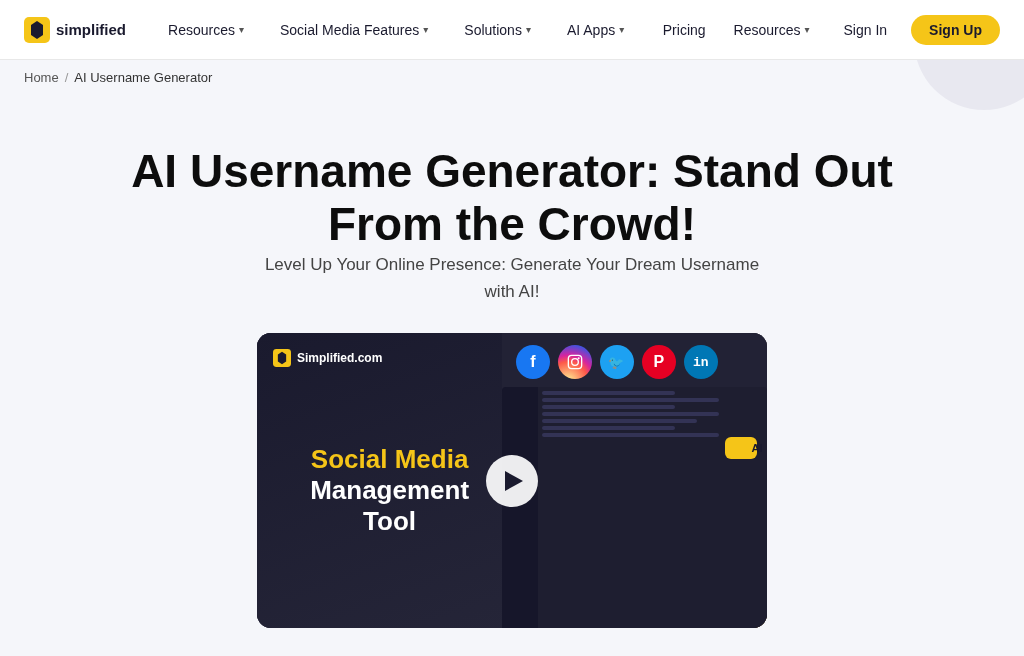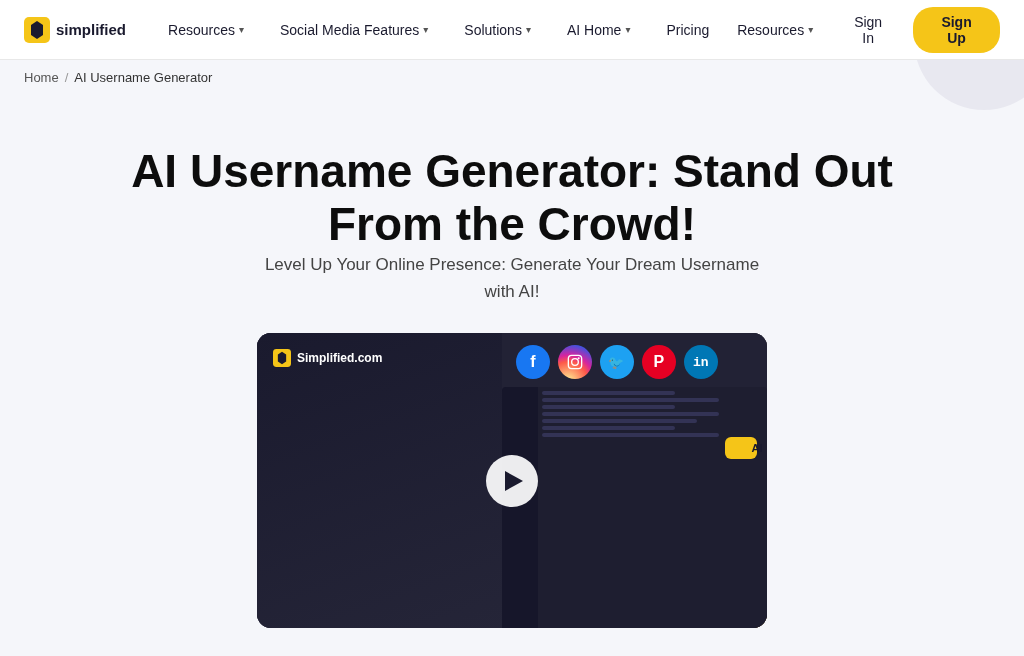"AI Home" span { text: Home -> Apps }
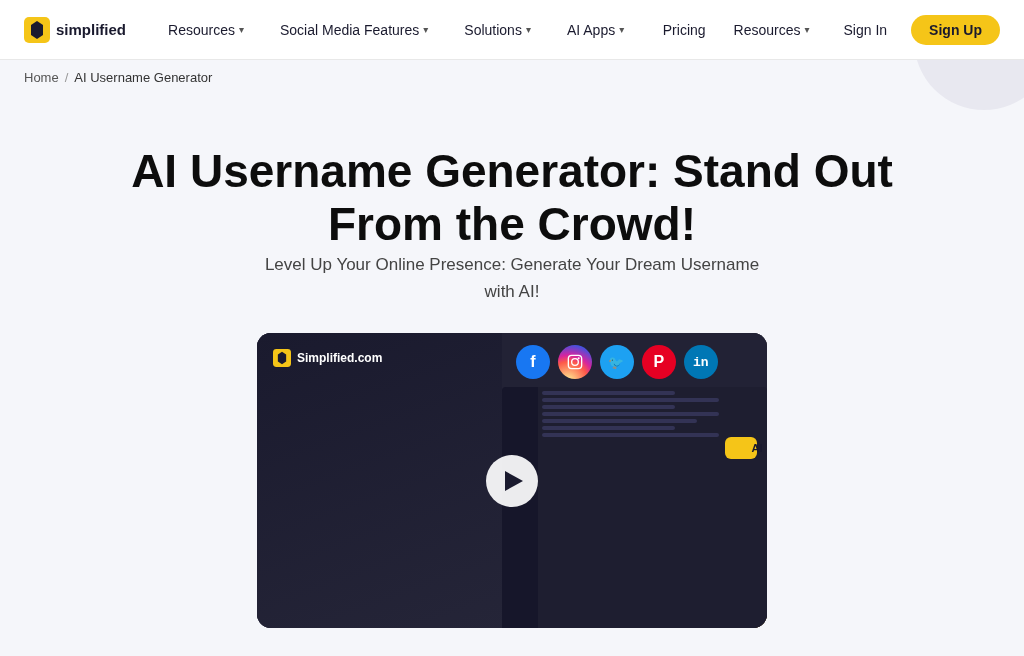"Social Media" div.video-title { html: none -> <div> <span>Social Media</span><br> <span>Management<br>Tool</span> </div> }
